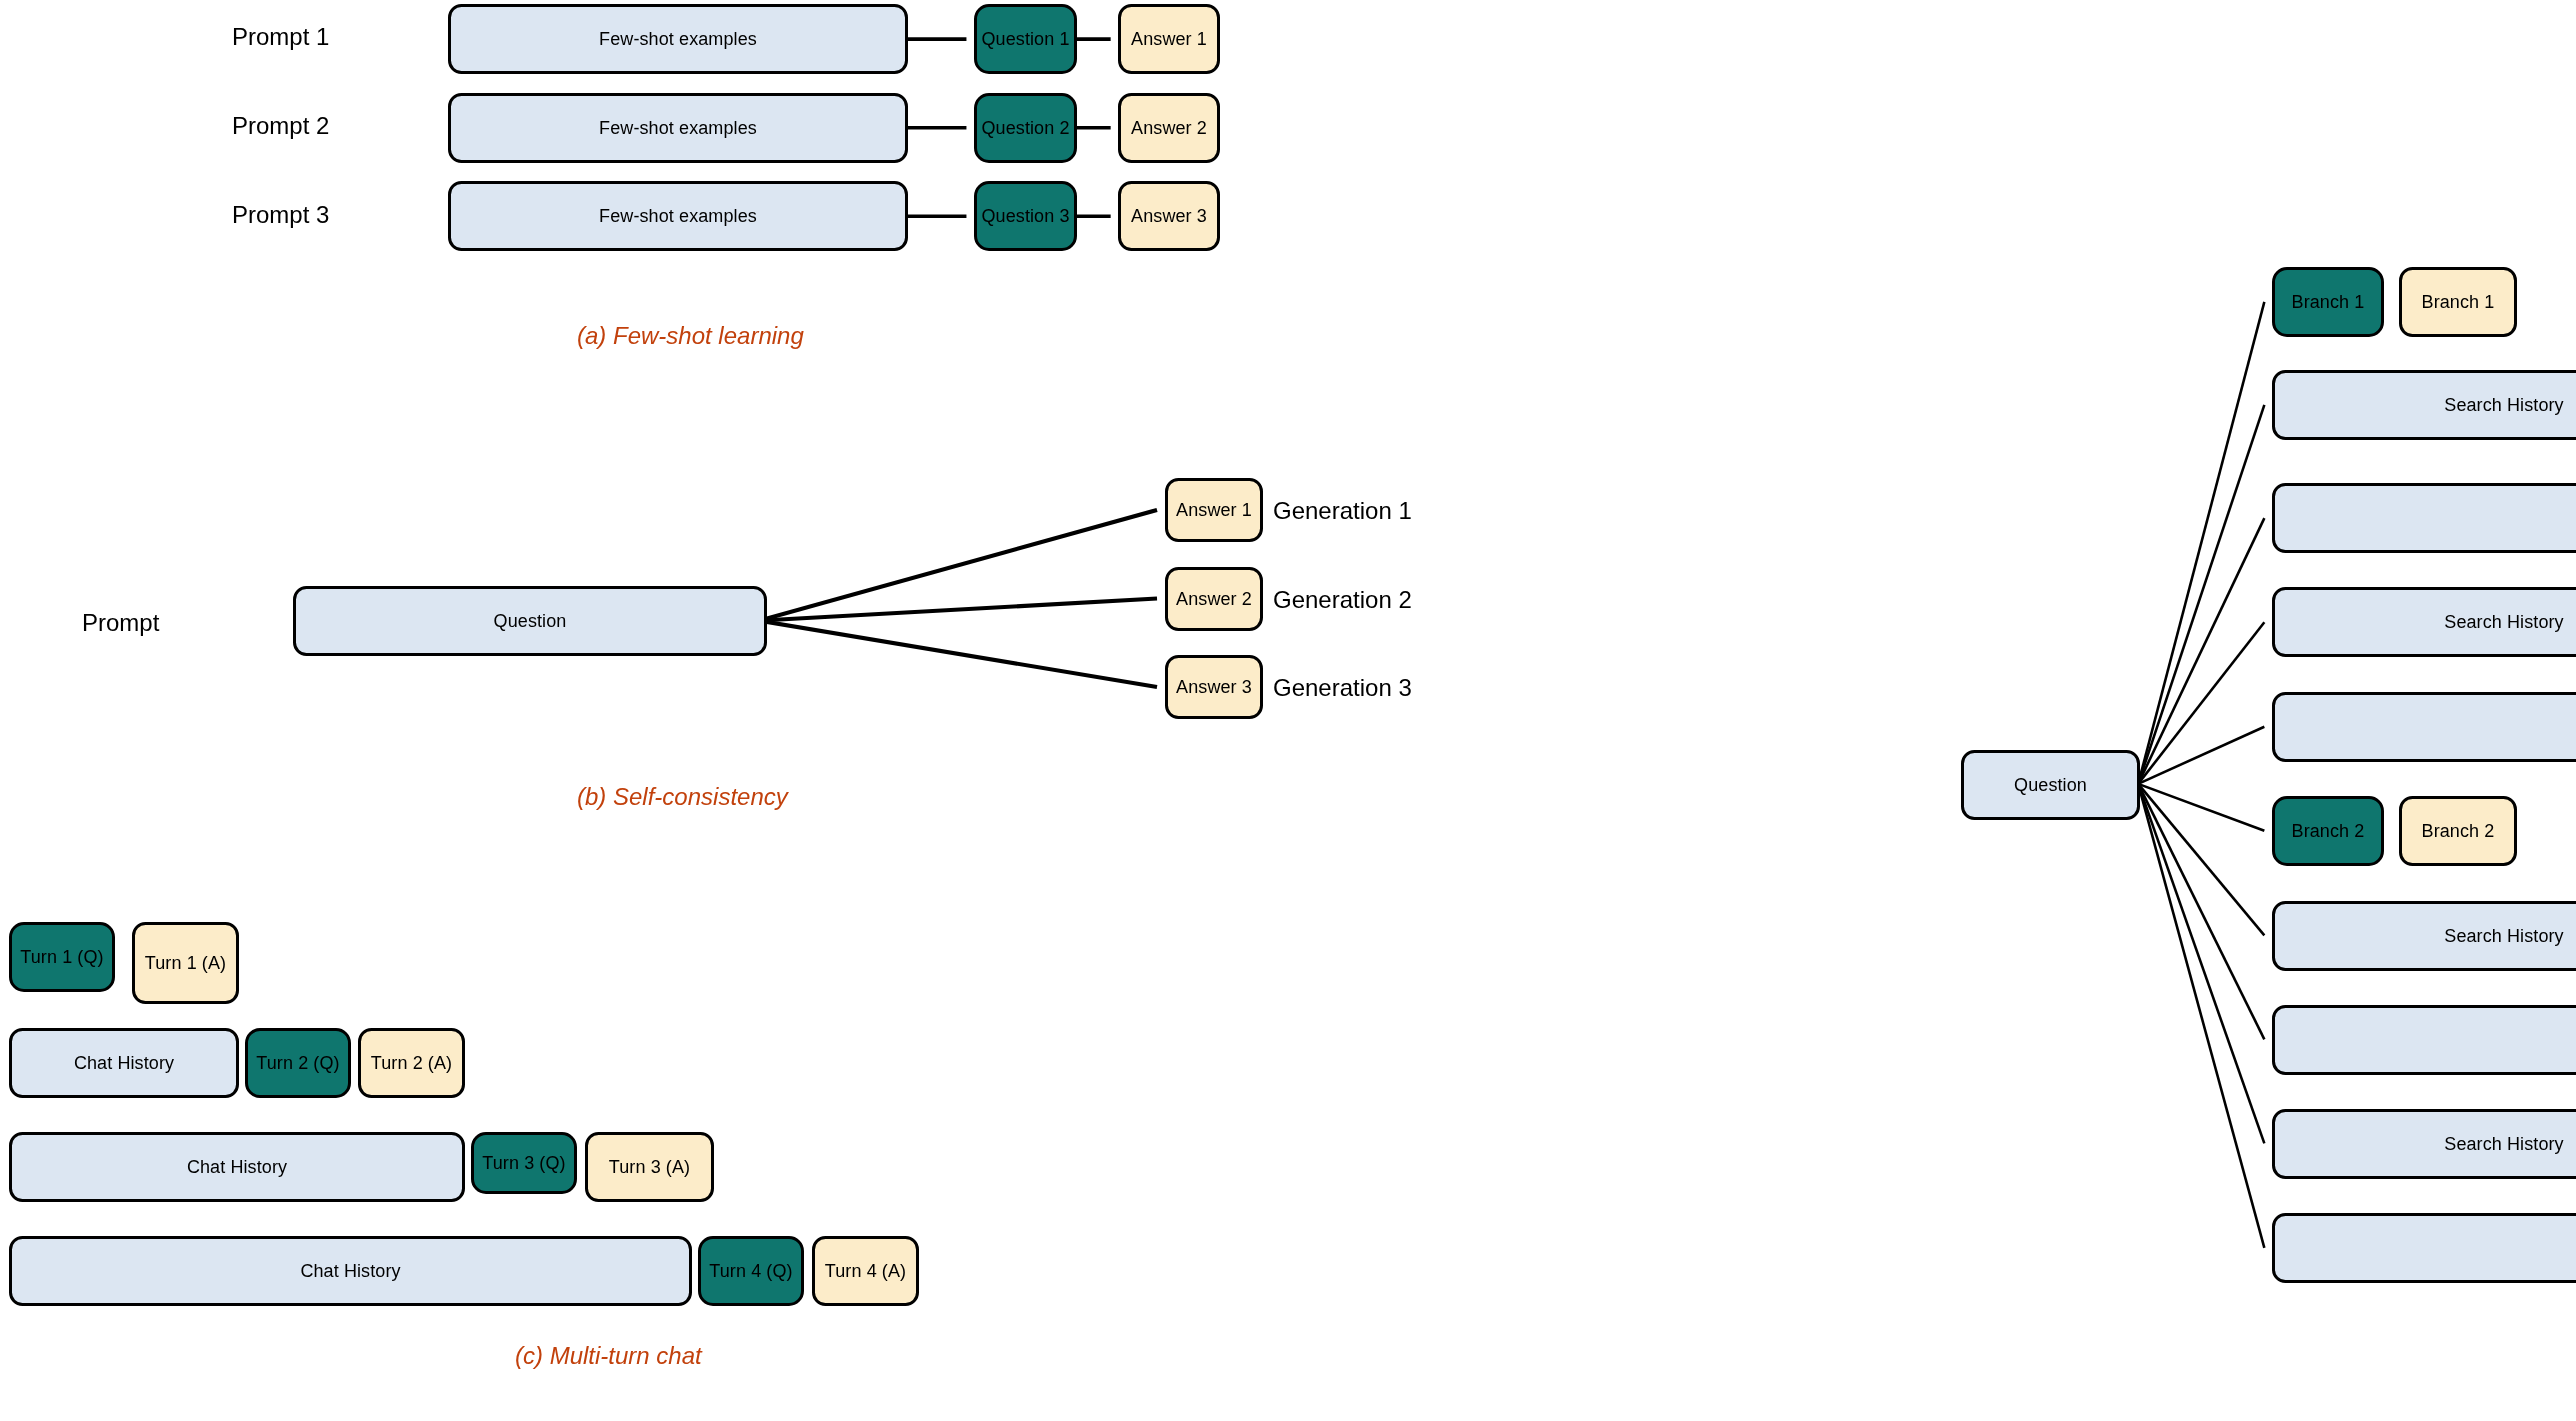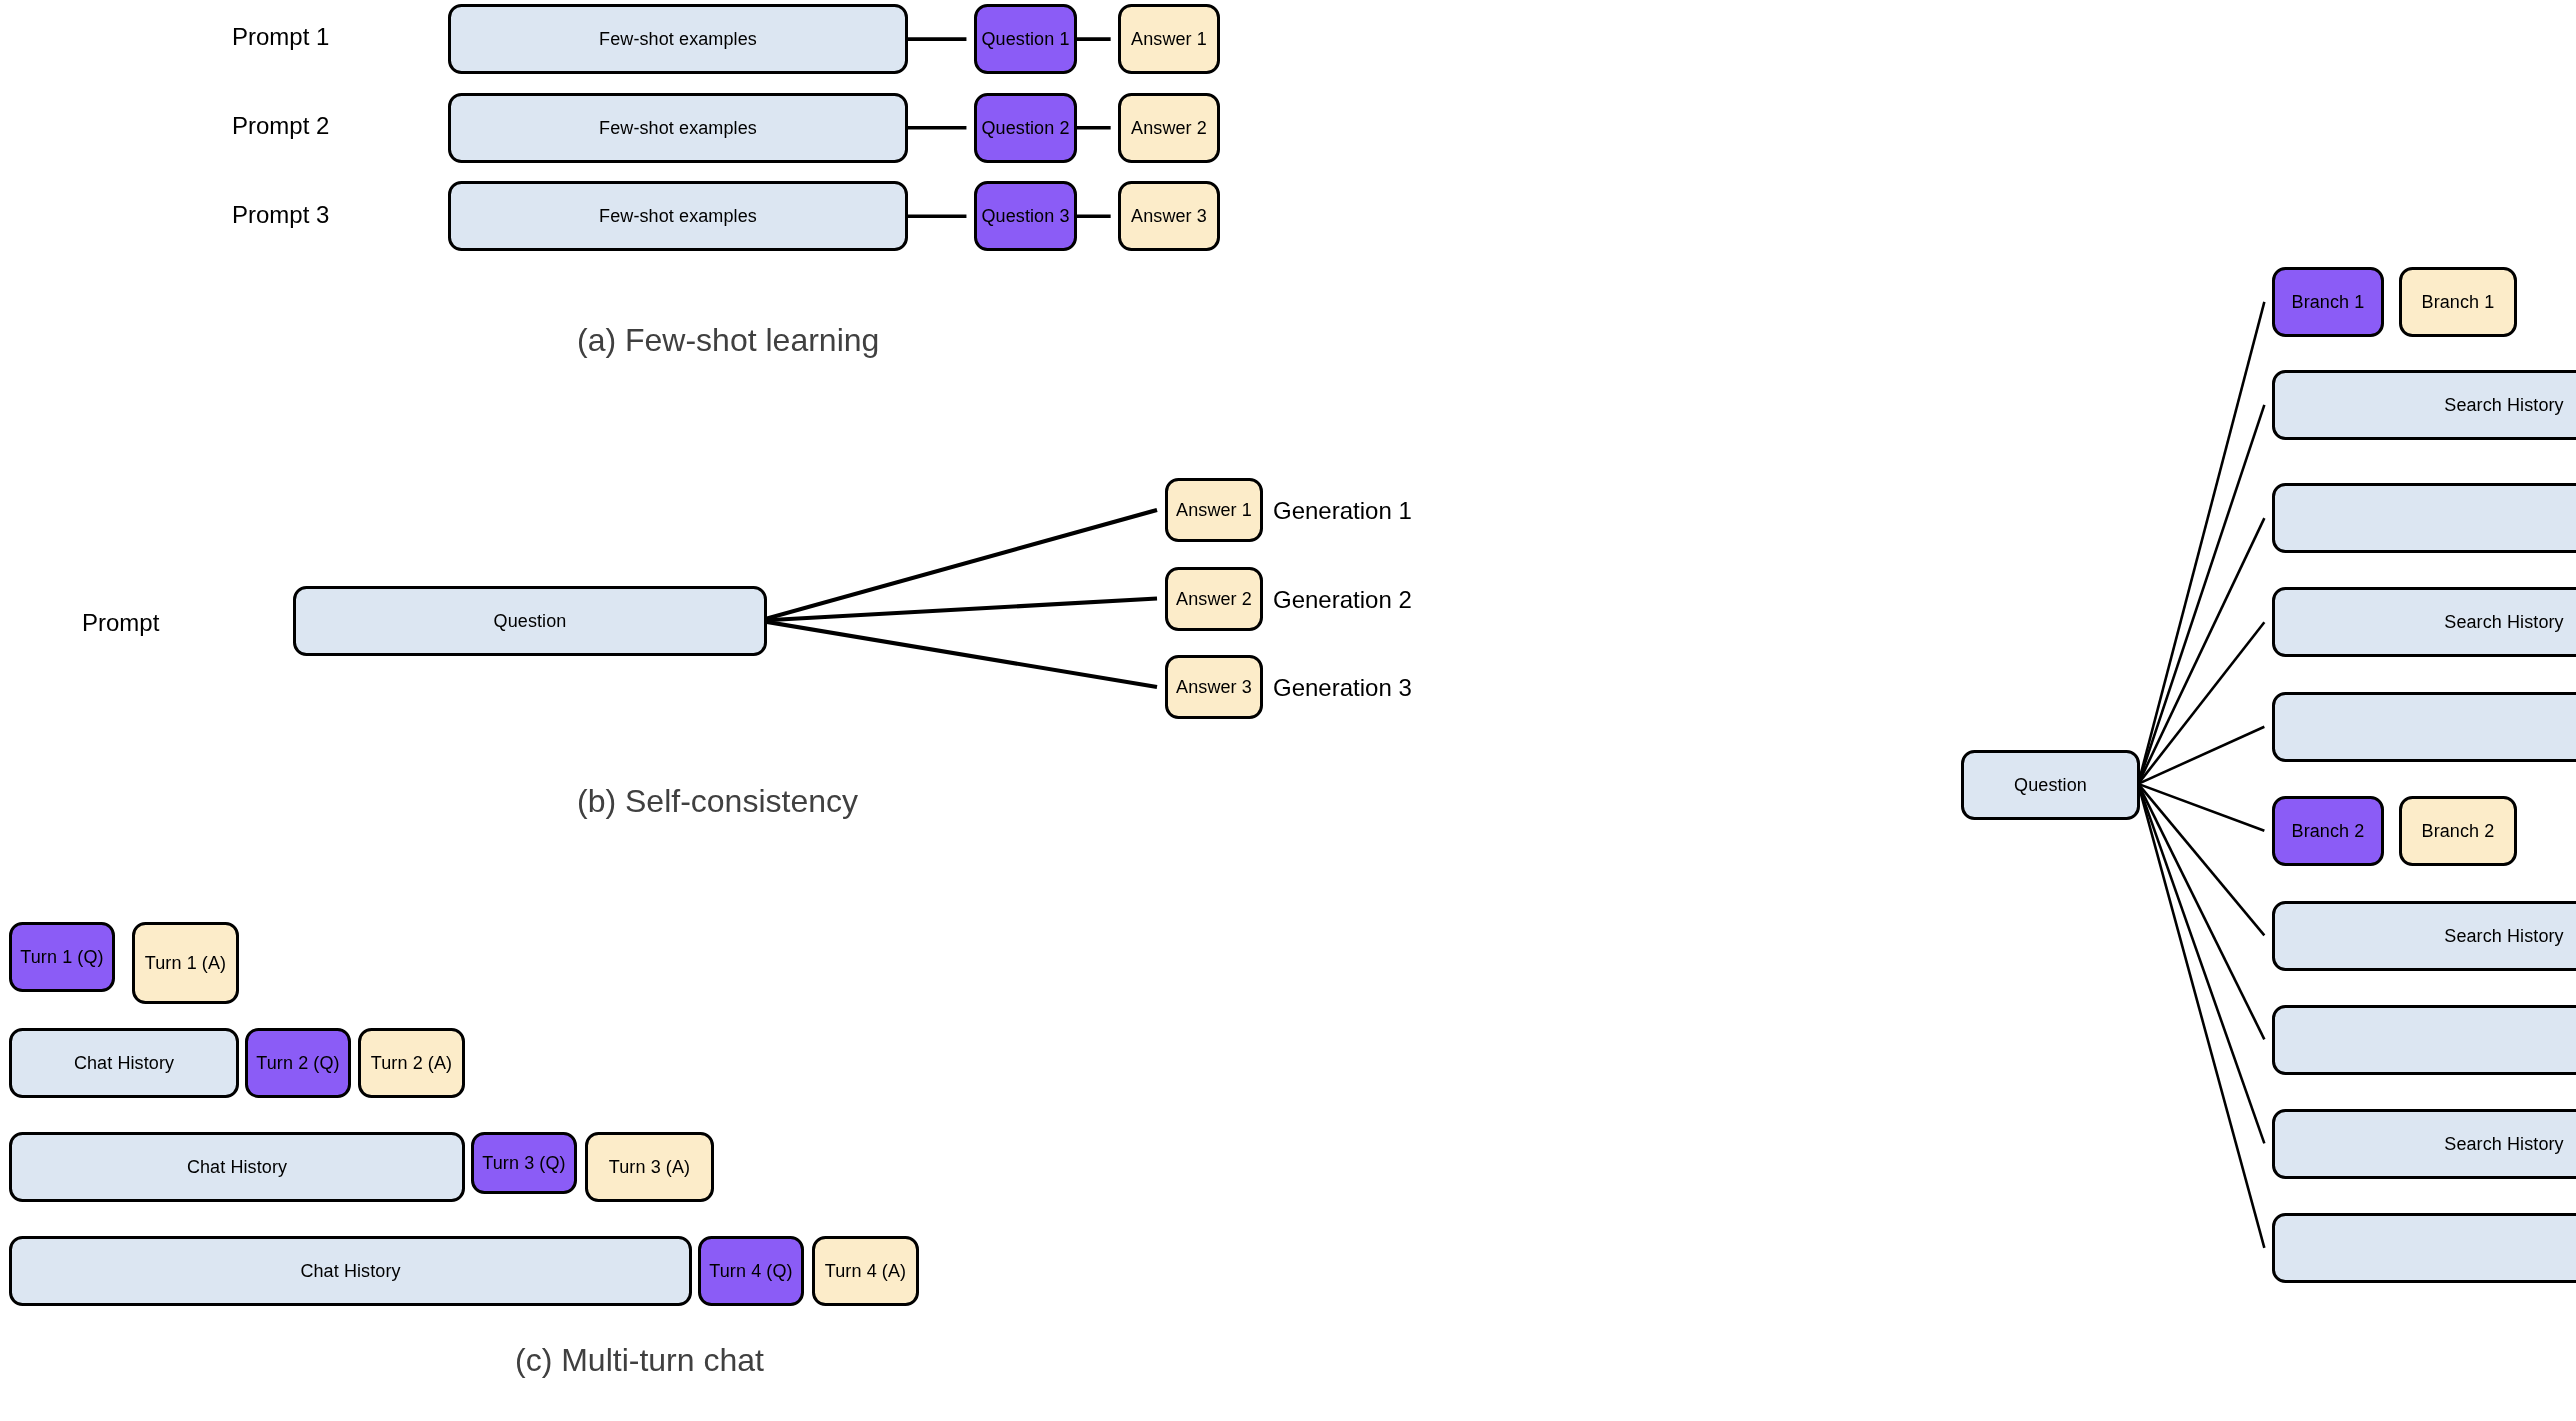"Question 1" .node.green { background: #8b5cf6 -> #0f766e; border-radius: none -> 15px }
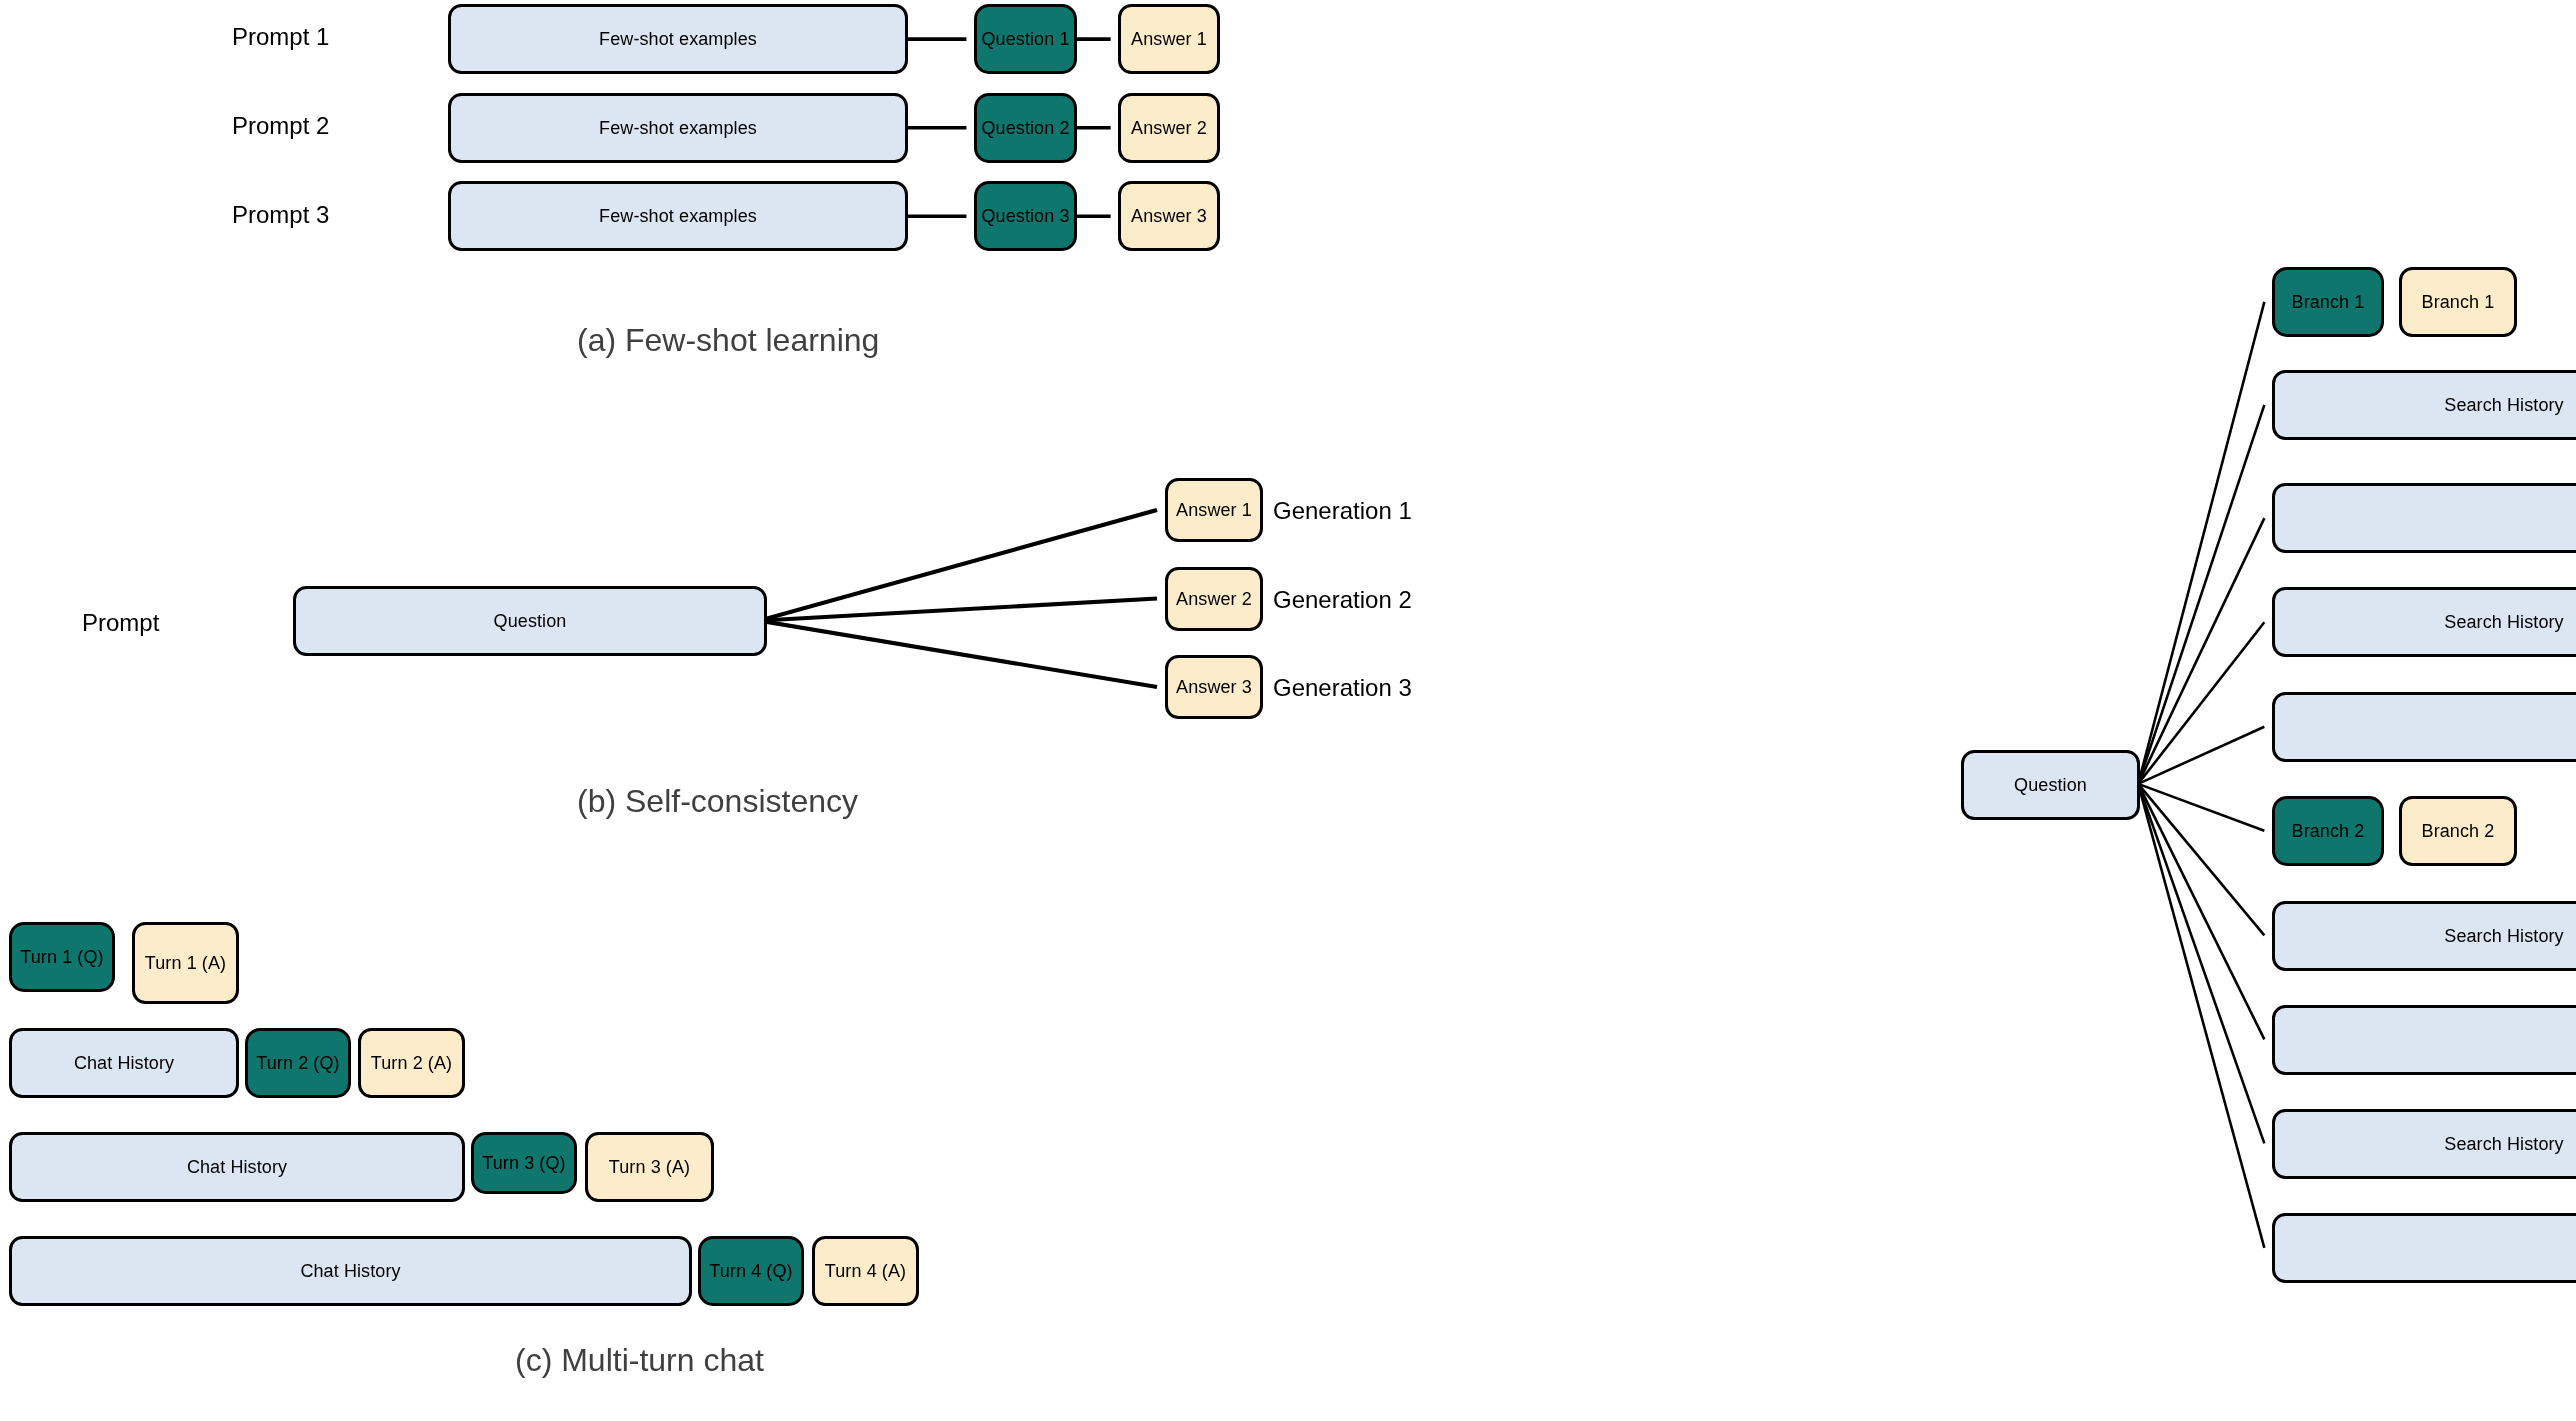"(a) Few-shot learning" .caption { color: #404040 -> #c2410c; font-size: 32px -> 24px; font-style: none -> italic }
